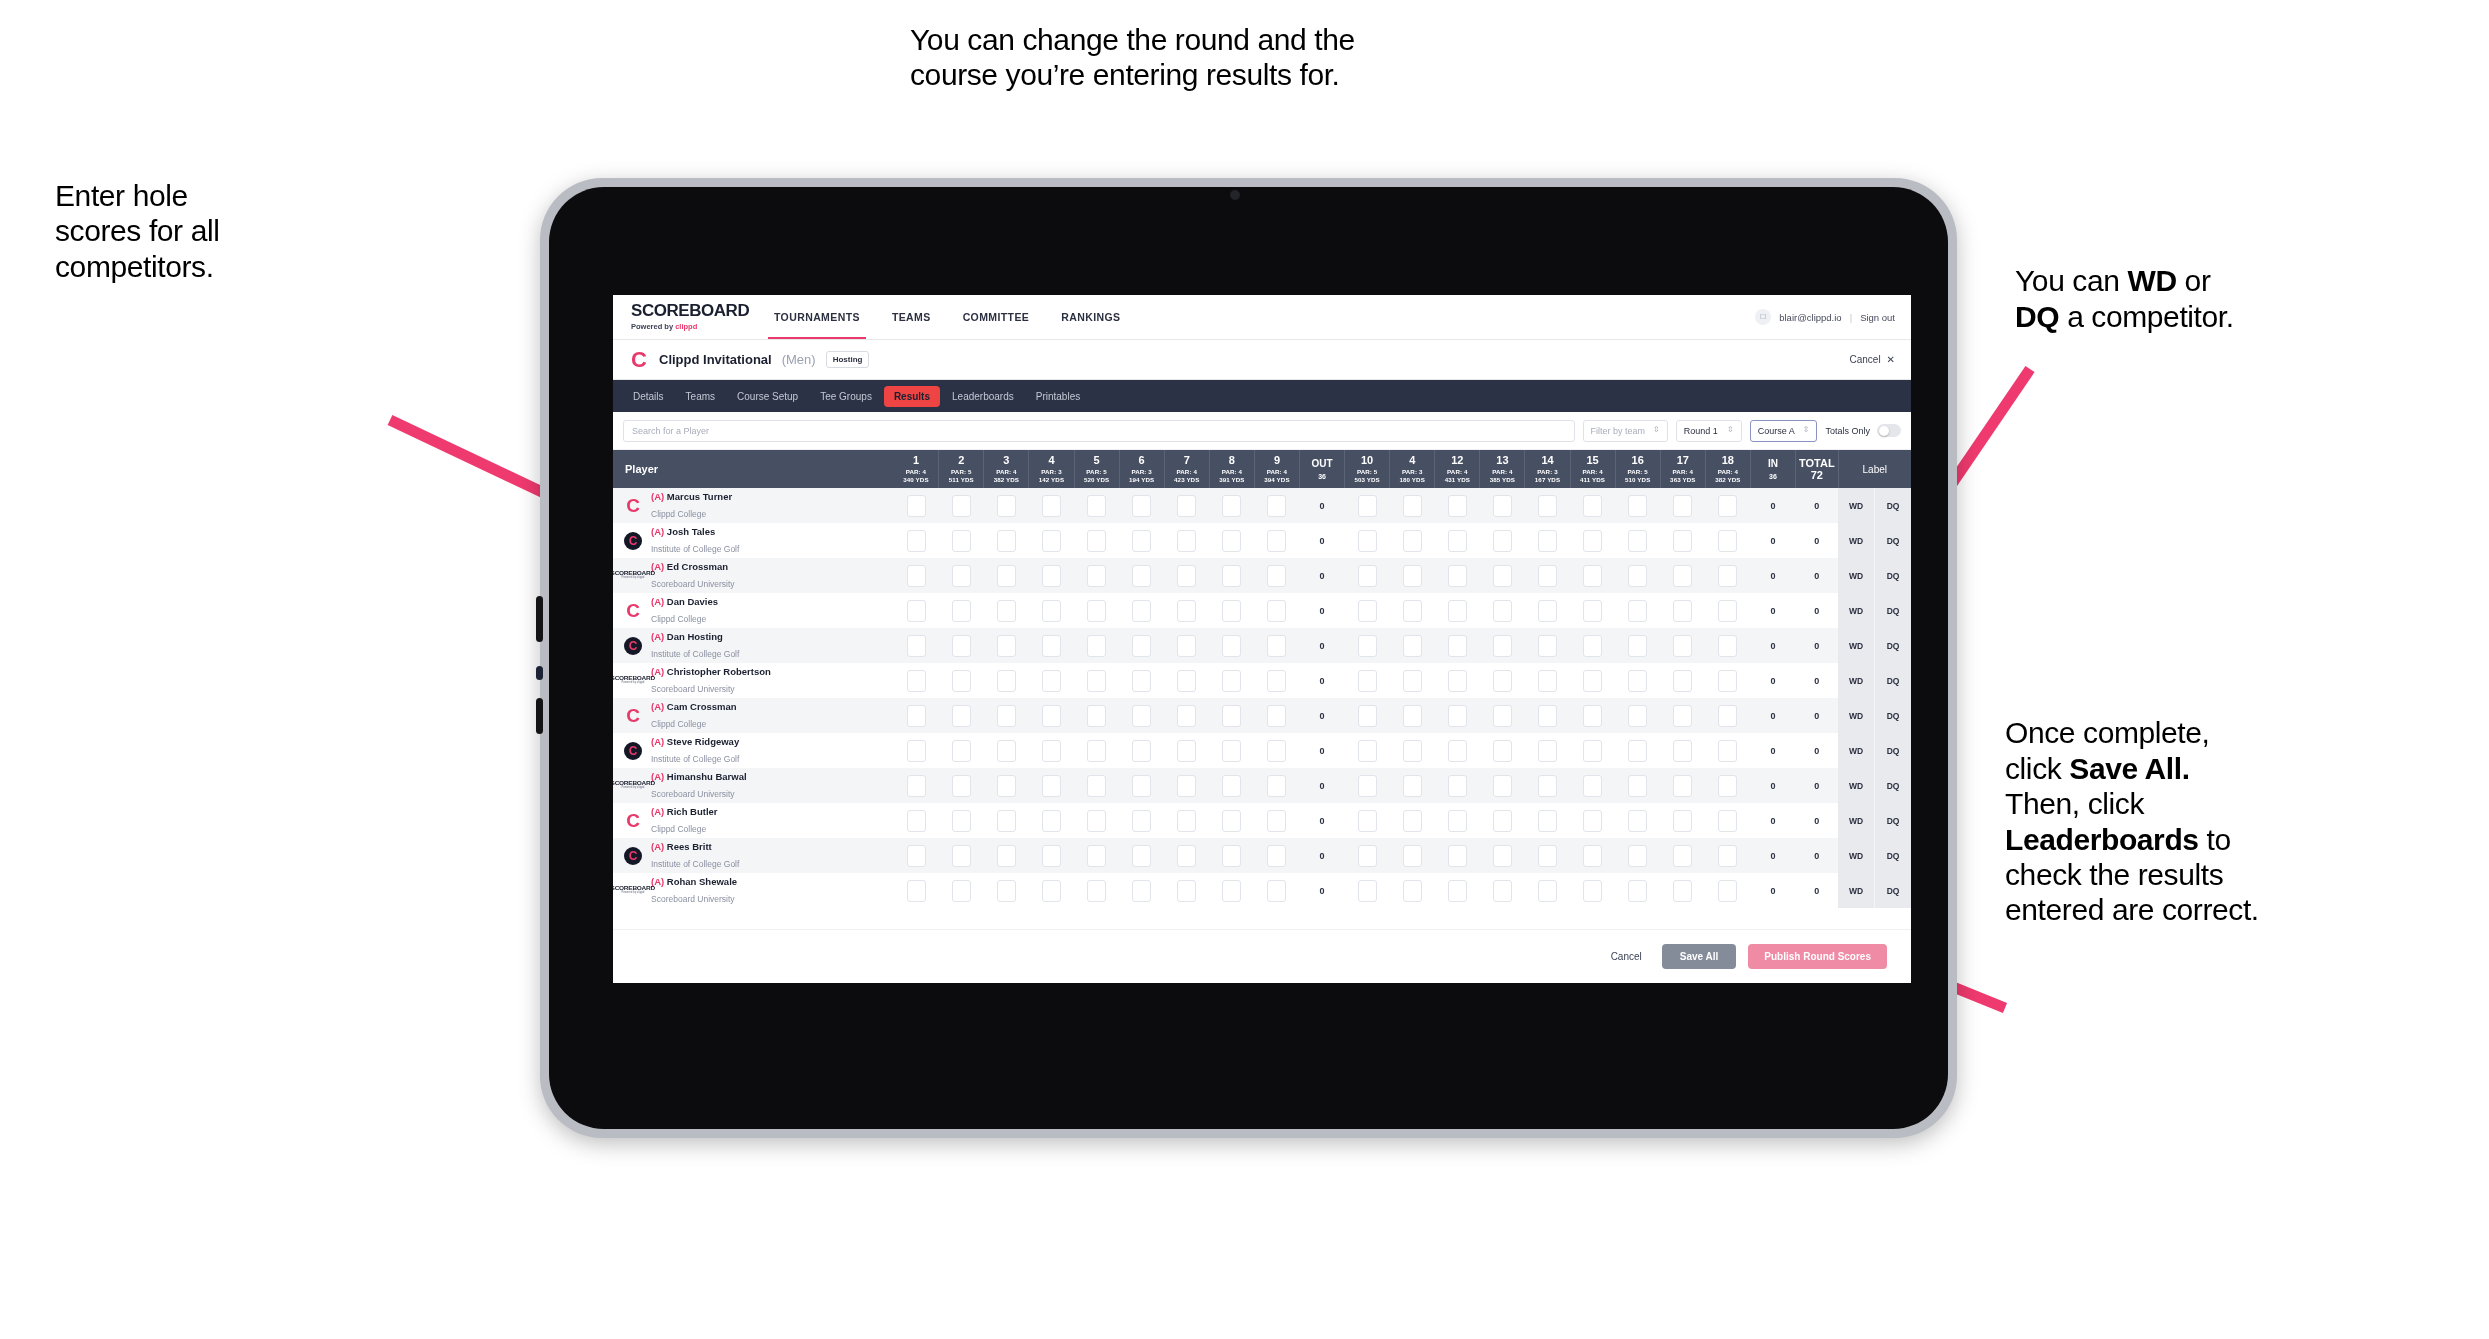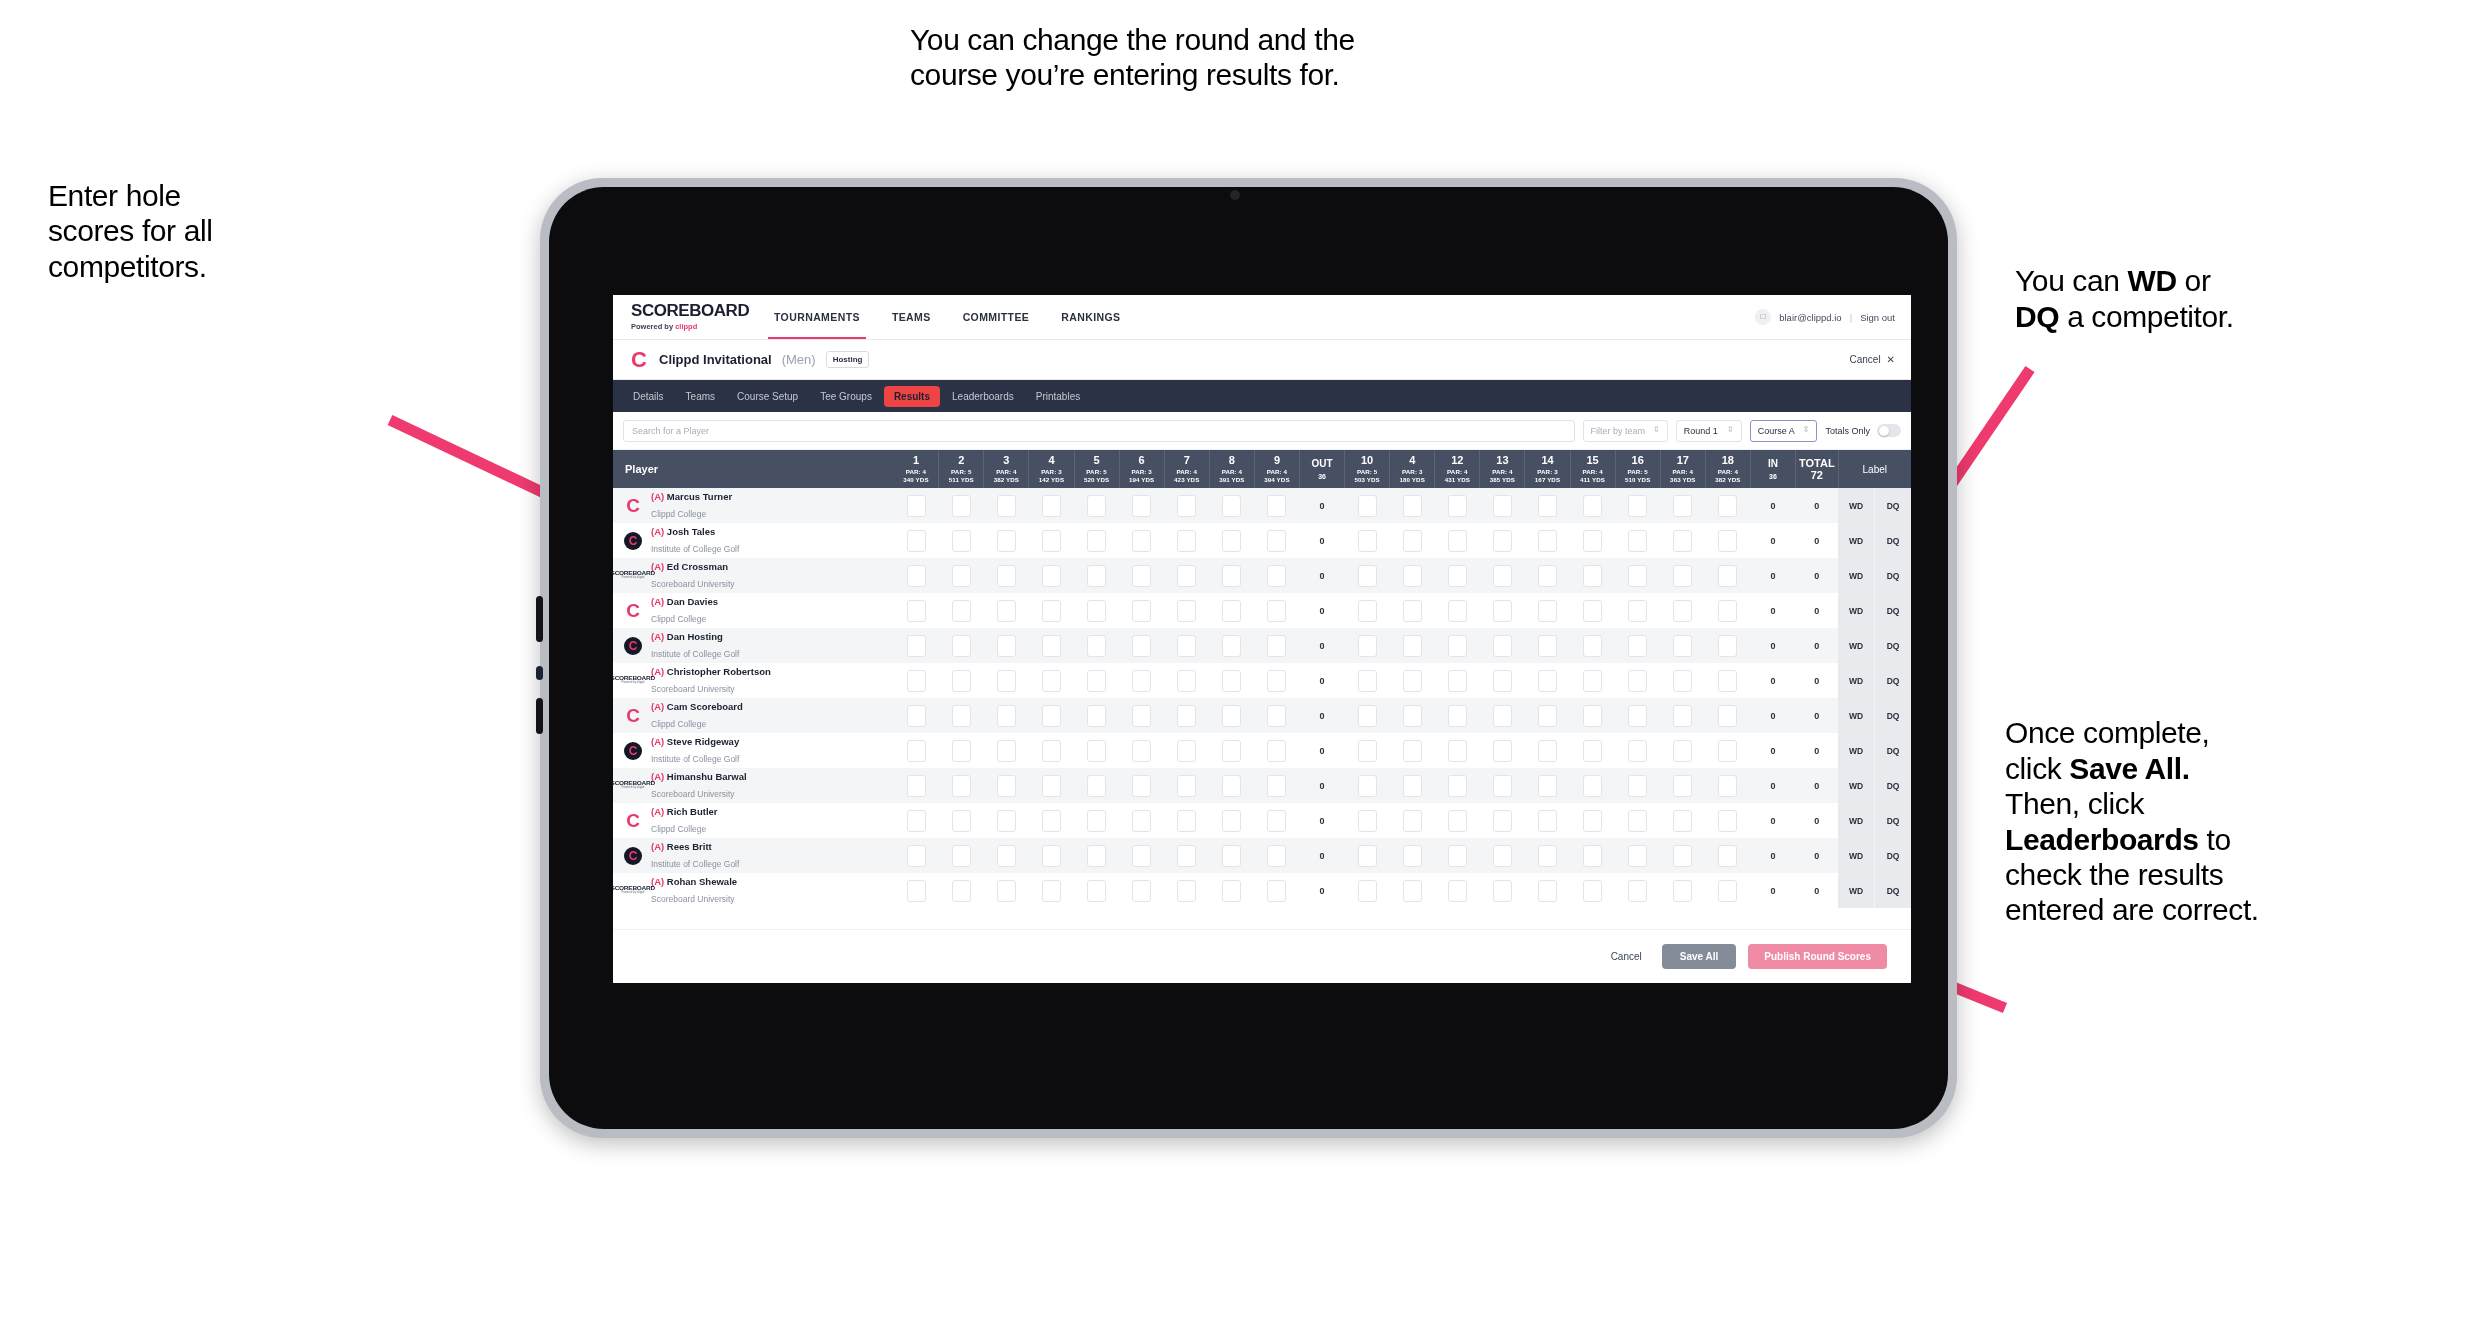"Enter hole" #anno-left { left: 48px -> 55px }
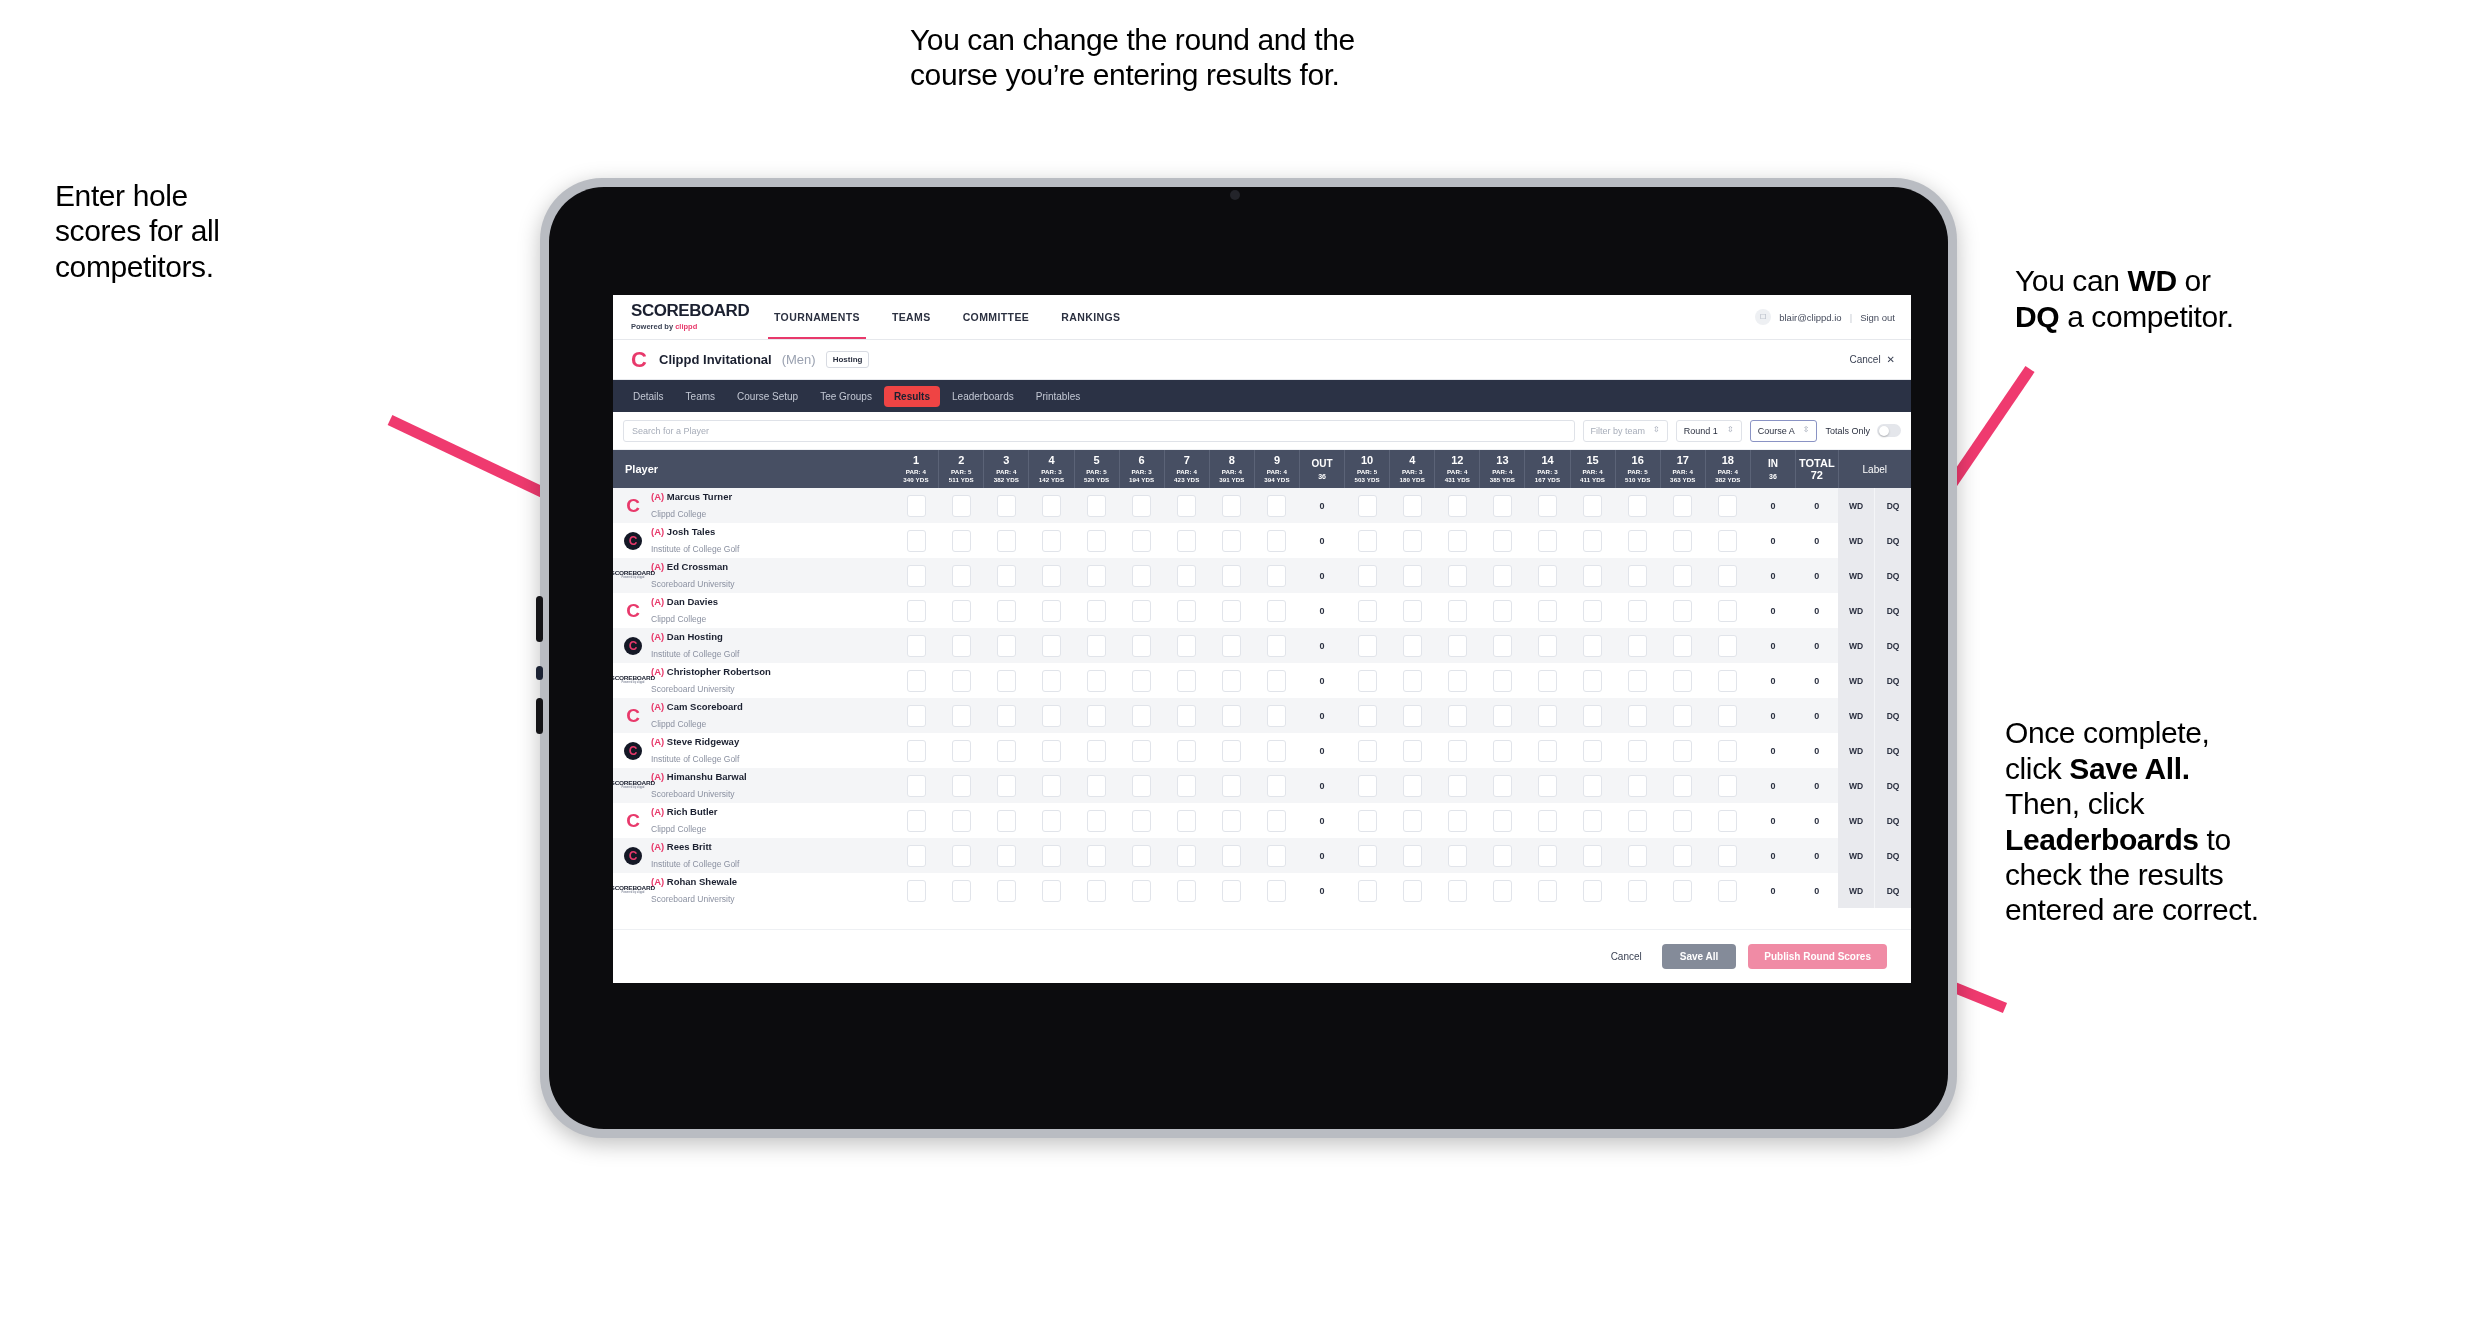"Cam Scoreboard" span { text: Scoreboard -> Crossman }
